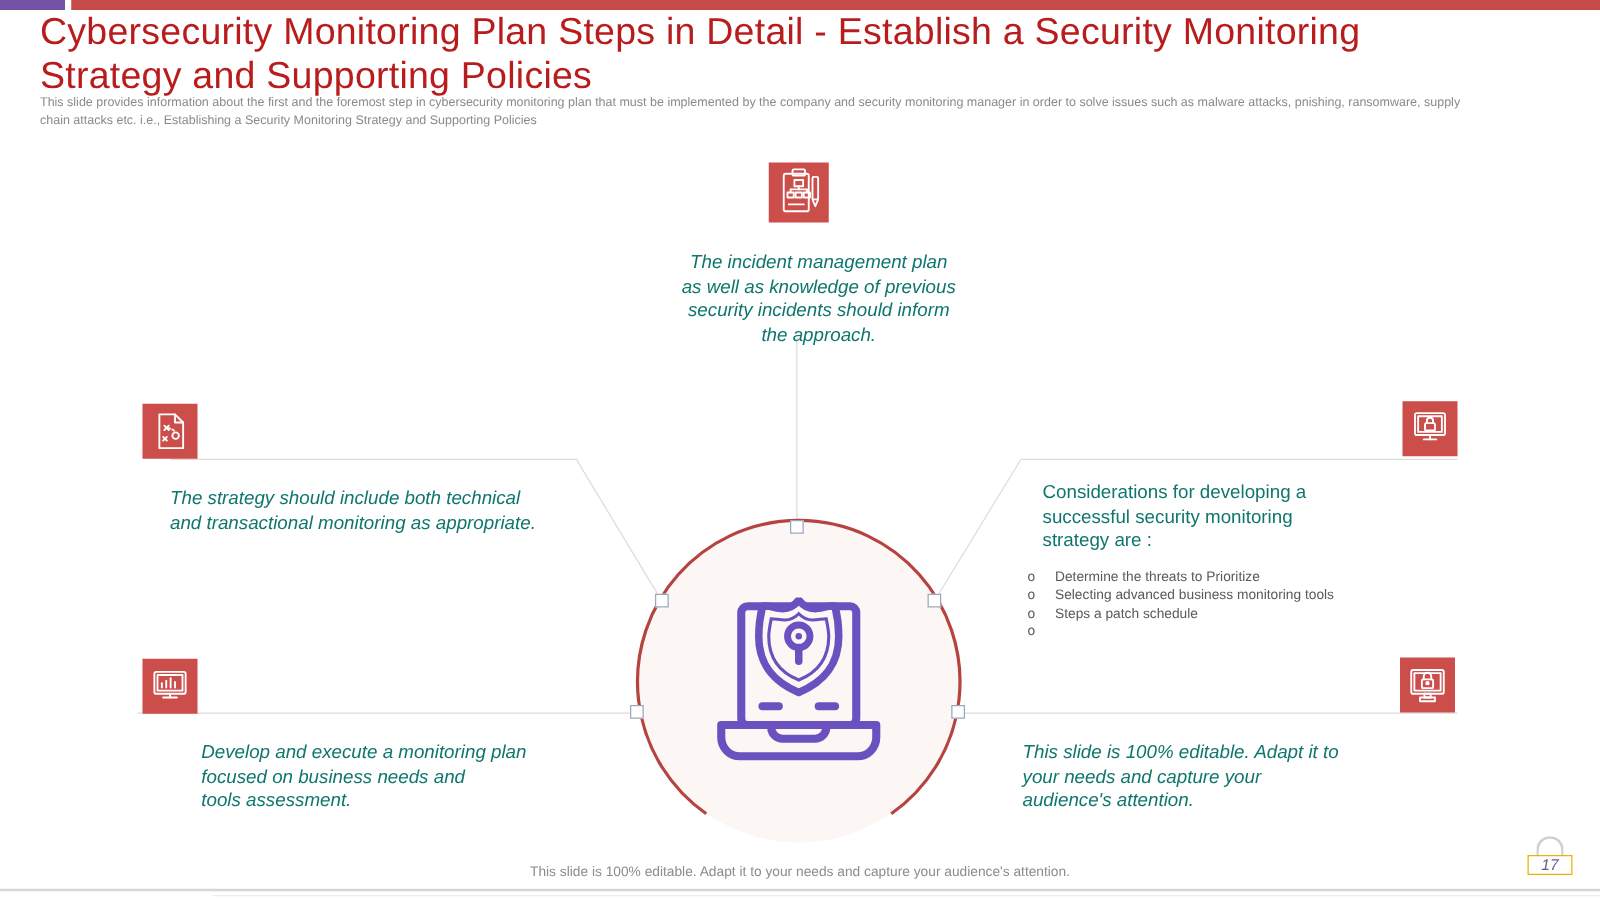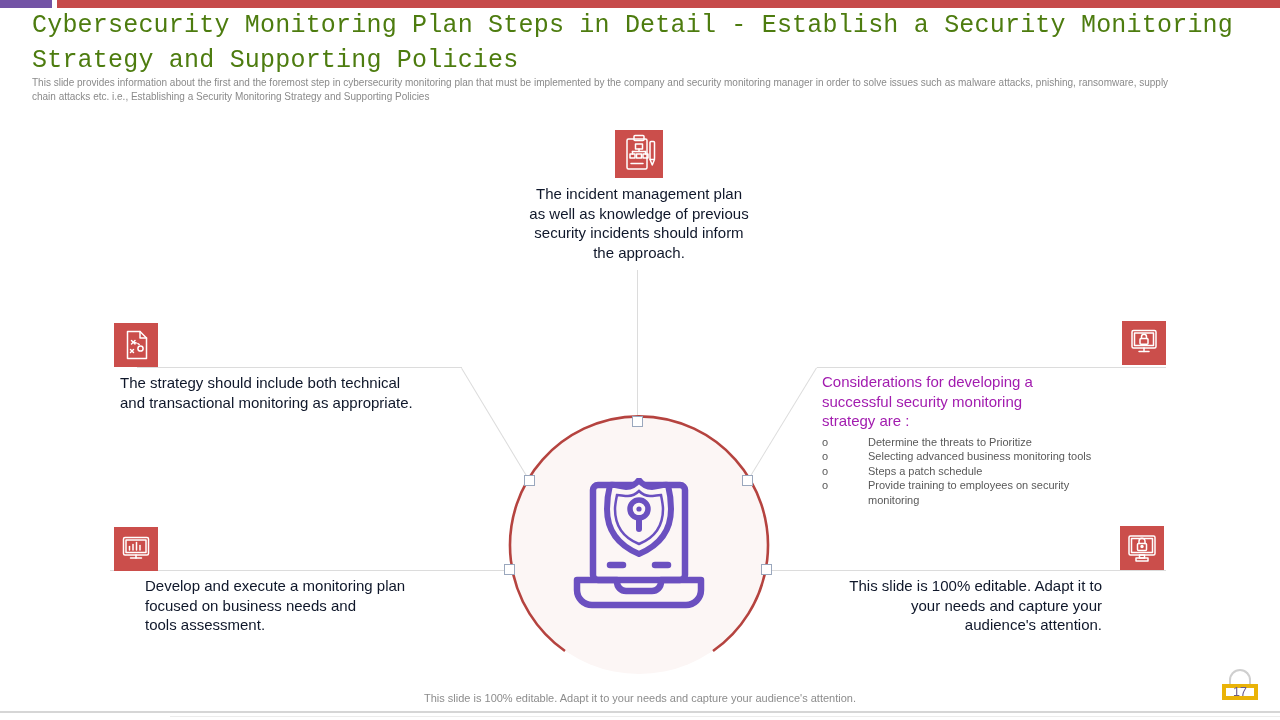"Cybersecurity Monitoring Plan Steps in" #title { color: #4d7c0f -> #b91c1c; font-family: Liberation Mono, monospace -> none; font-size: 25px -> 30px }
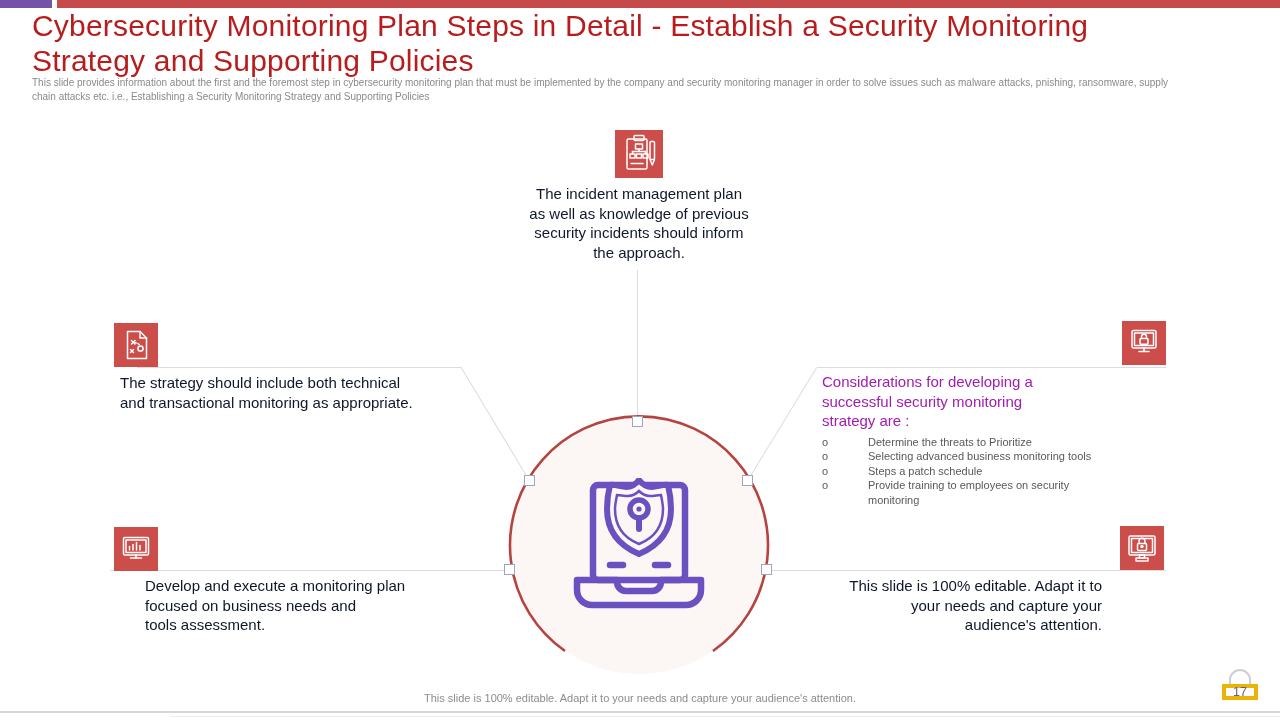"The incident management plan" .bodytext { color: #0f172a -> #0f766e; font-style: none -> italic; margin: 0 -> 16px }
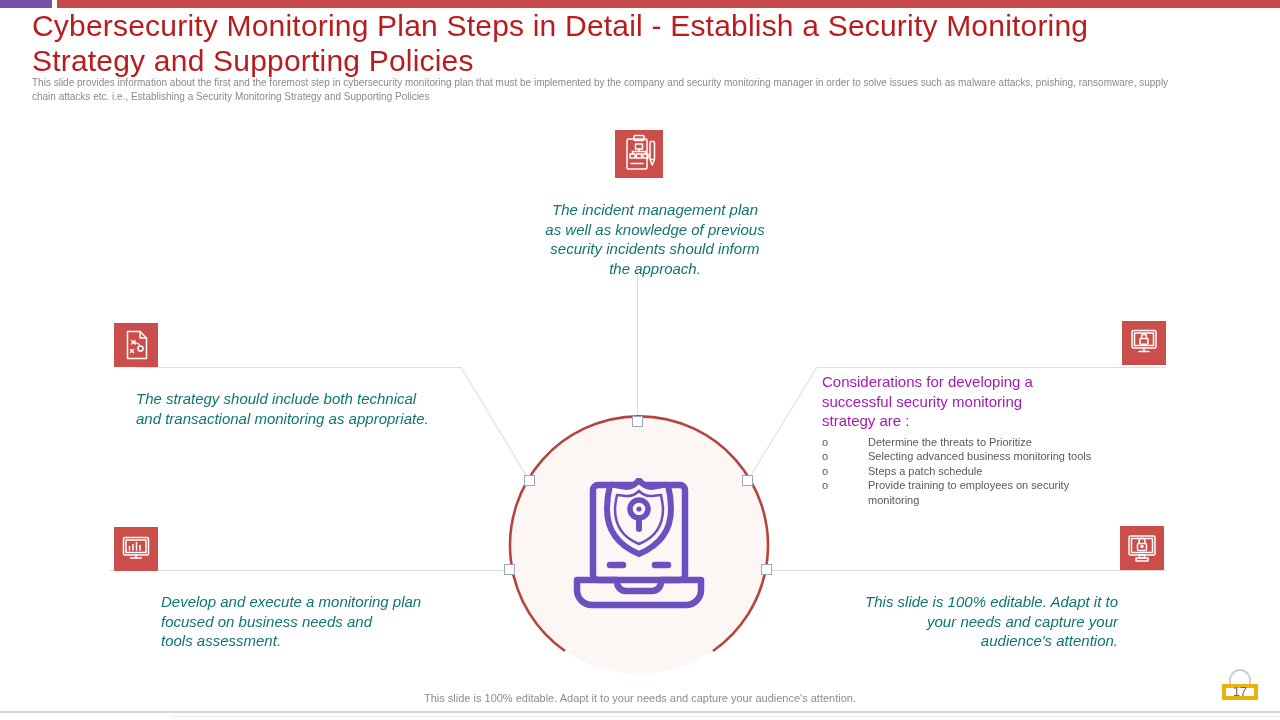"Considerations for developing a" #rt-heading { color: #a21caf -> #0f766e; margin: 0 -> 12px }
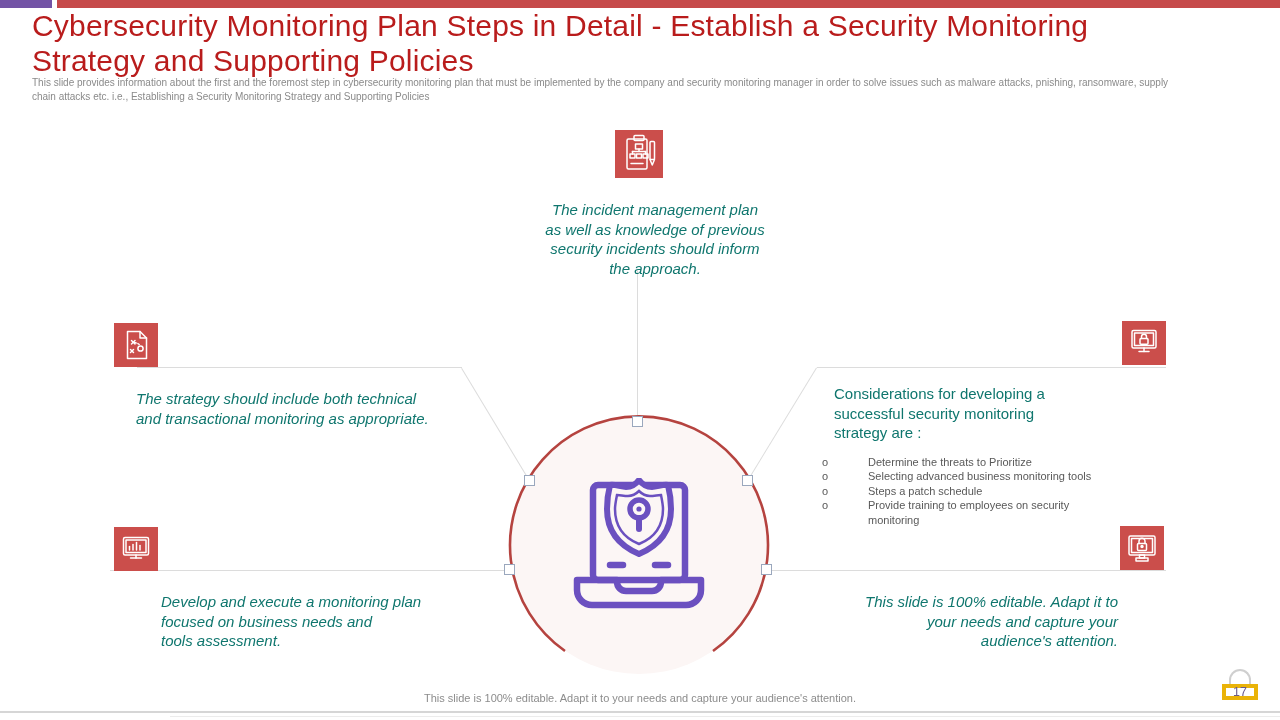"Determine the threats to Prioritize" #rt-list .btxt { margin-left: 24px -> none }
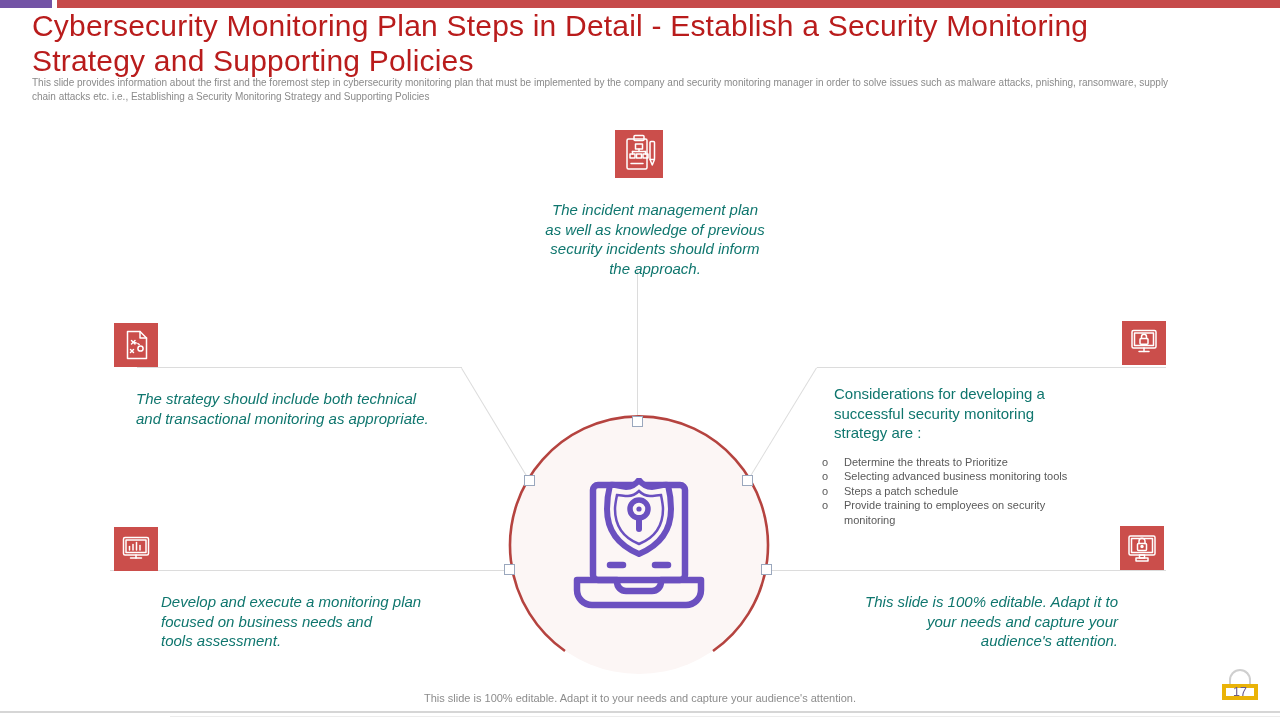"Provide training to employees on" span.btxt { html: <span>Provide training to employees on security monitoring</span> -> none }
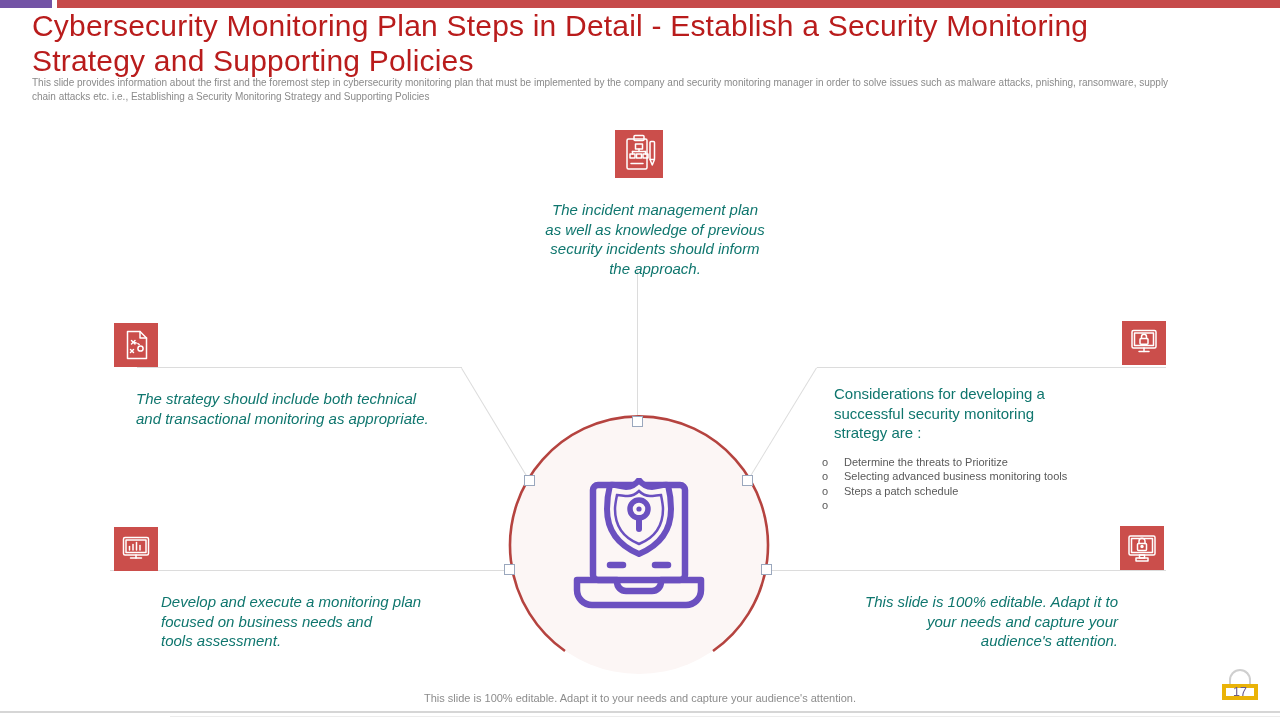"This slide is 100% editable. Adapt it to" #text-rb { text-align: right -> none }
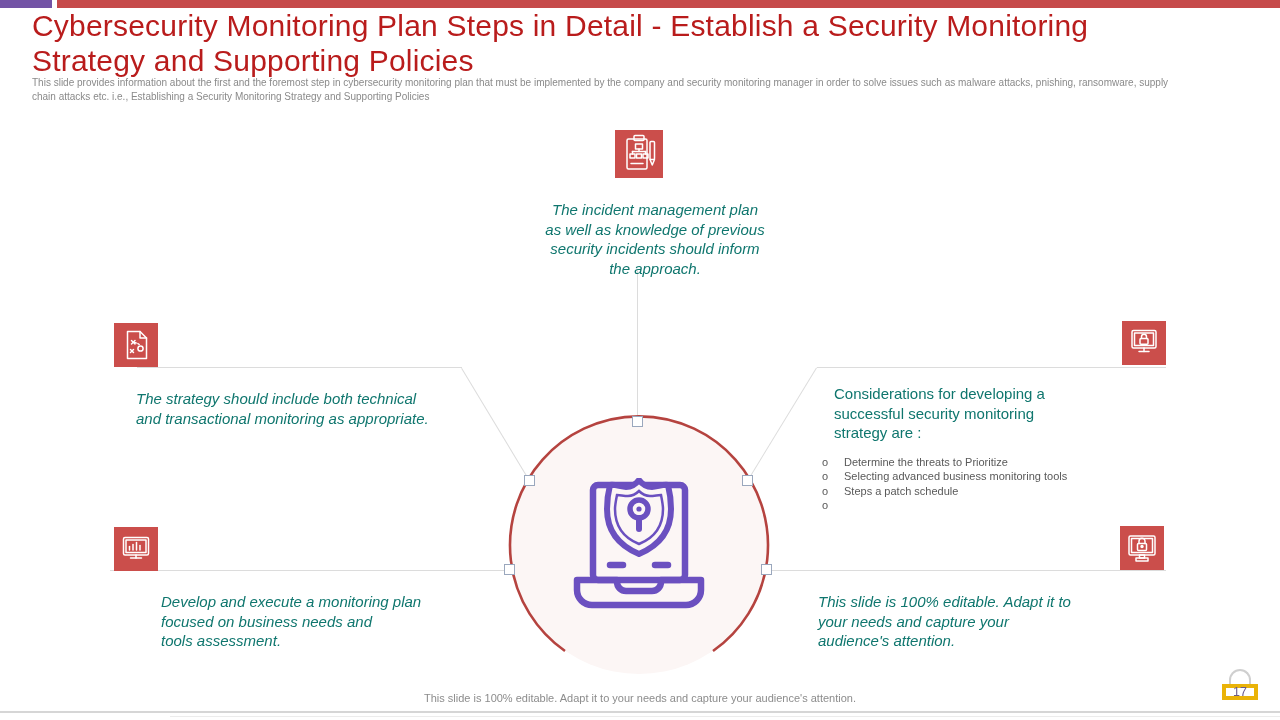"17" #lock-body { border: 4px solid #eab308 -> 1px solid #eab308; font-style: none -> italic }
